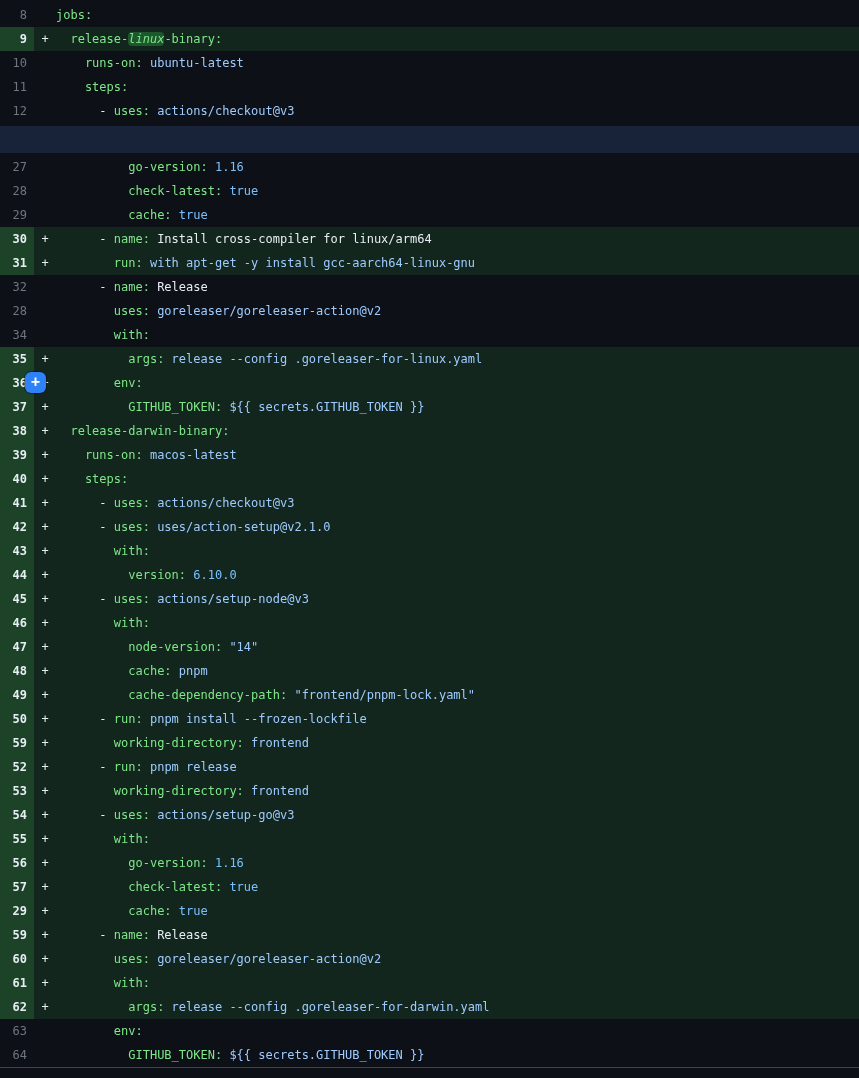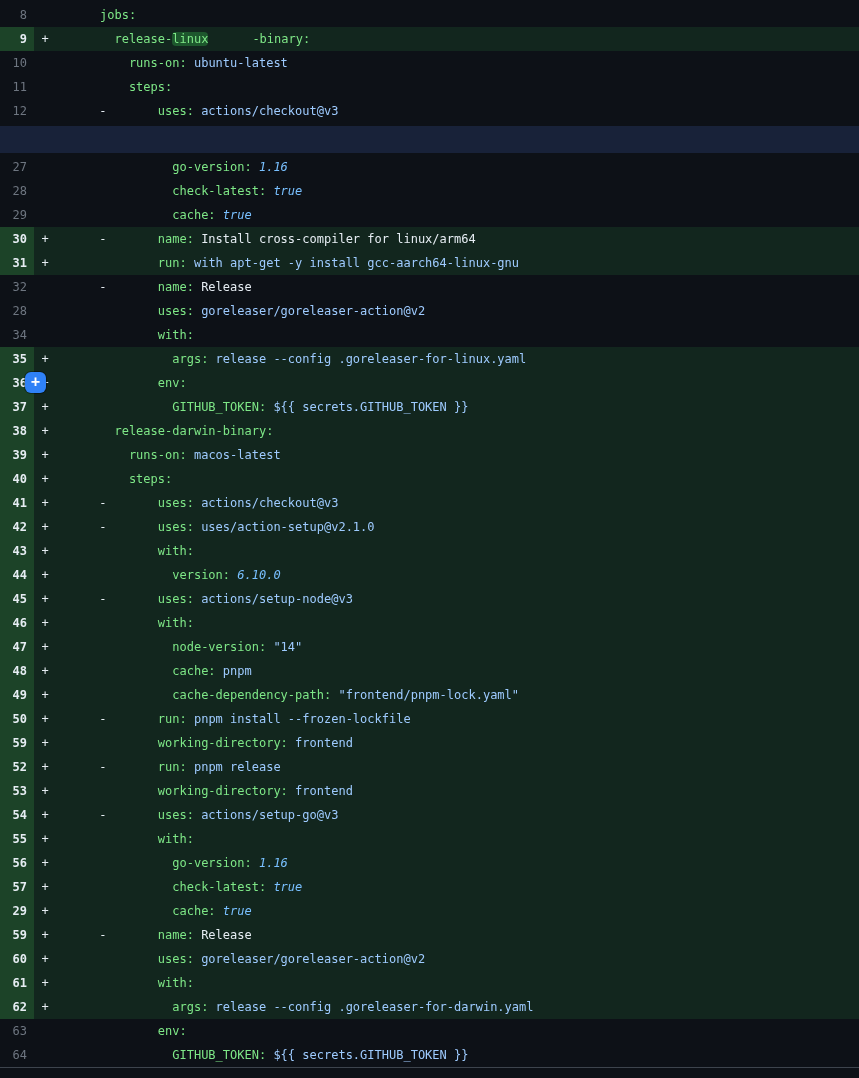"jobs:" .seg-key { margin-left: 44px -> none }
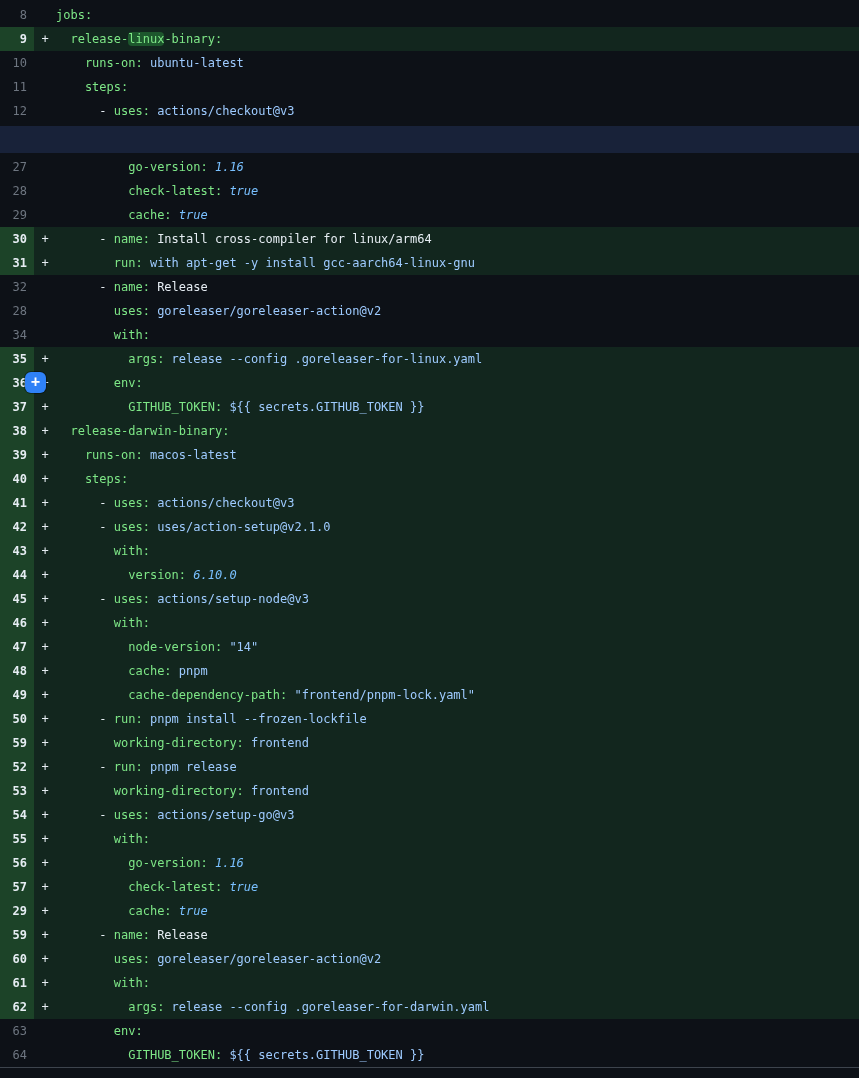"linux" .seg-keyhl { font-style: none -> italic }
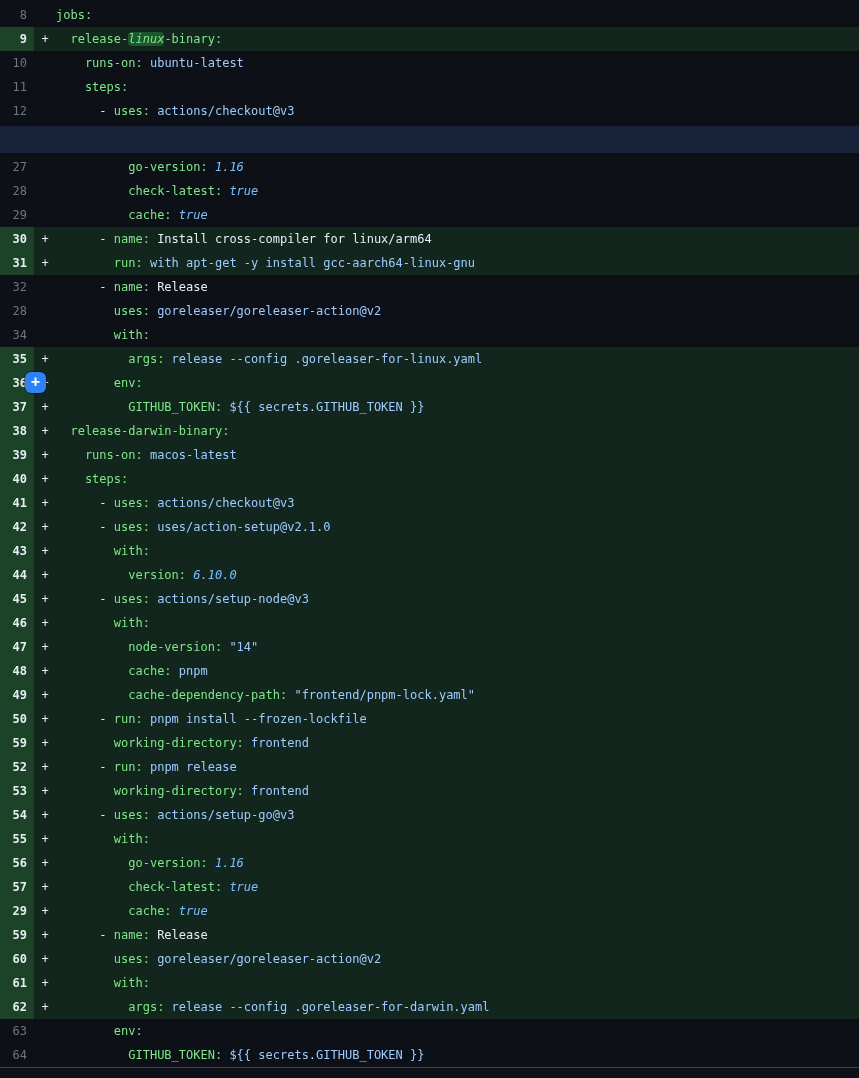"1.16" .seg-const { font-style: italic -> none }
